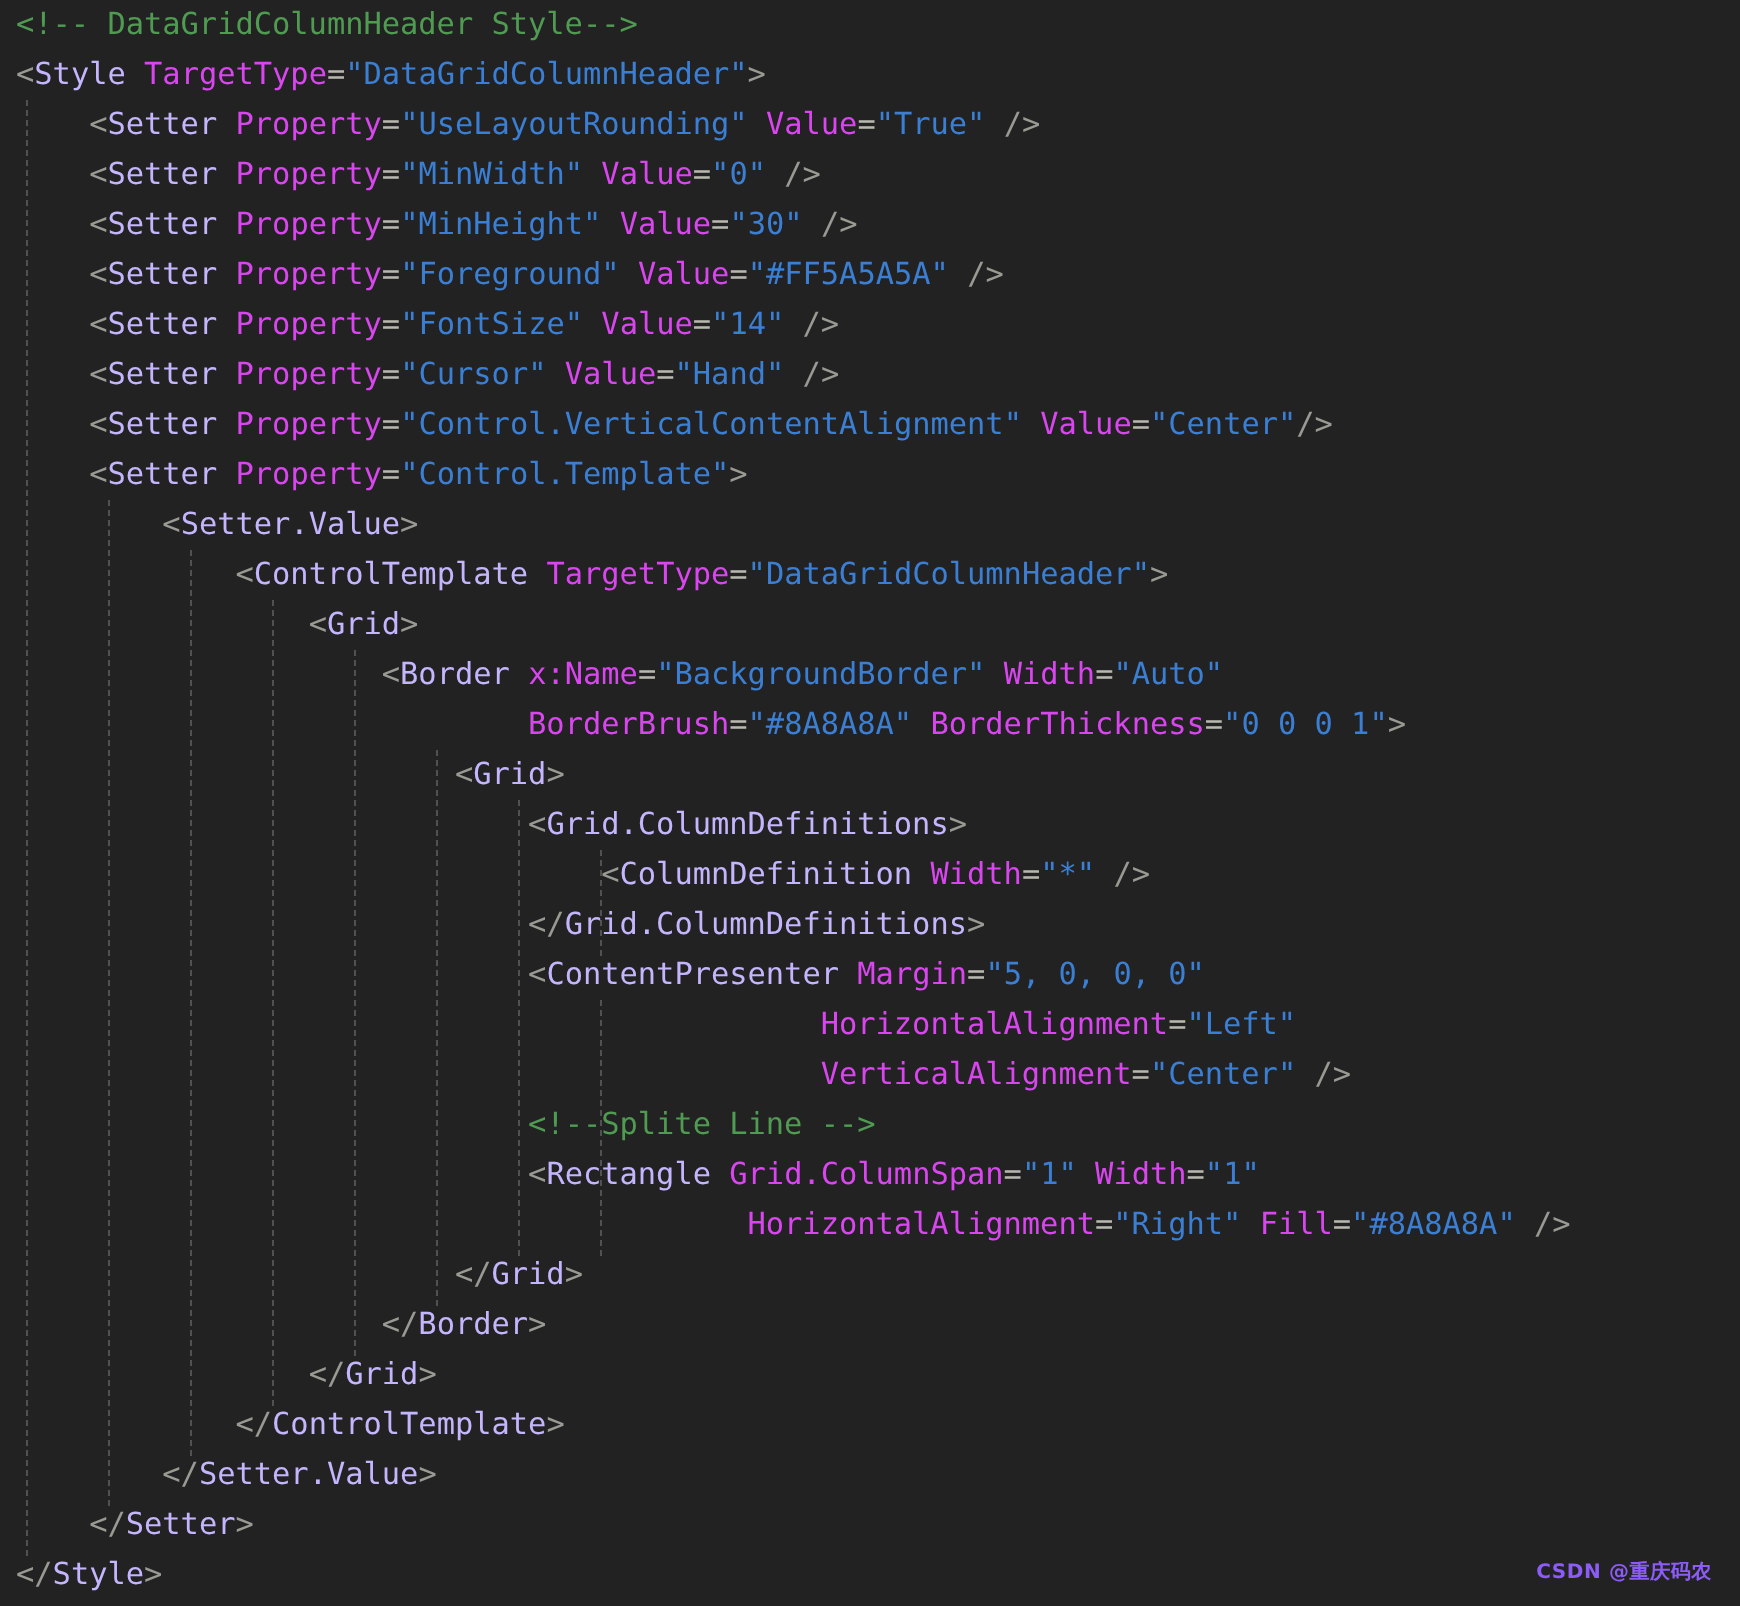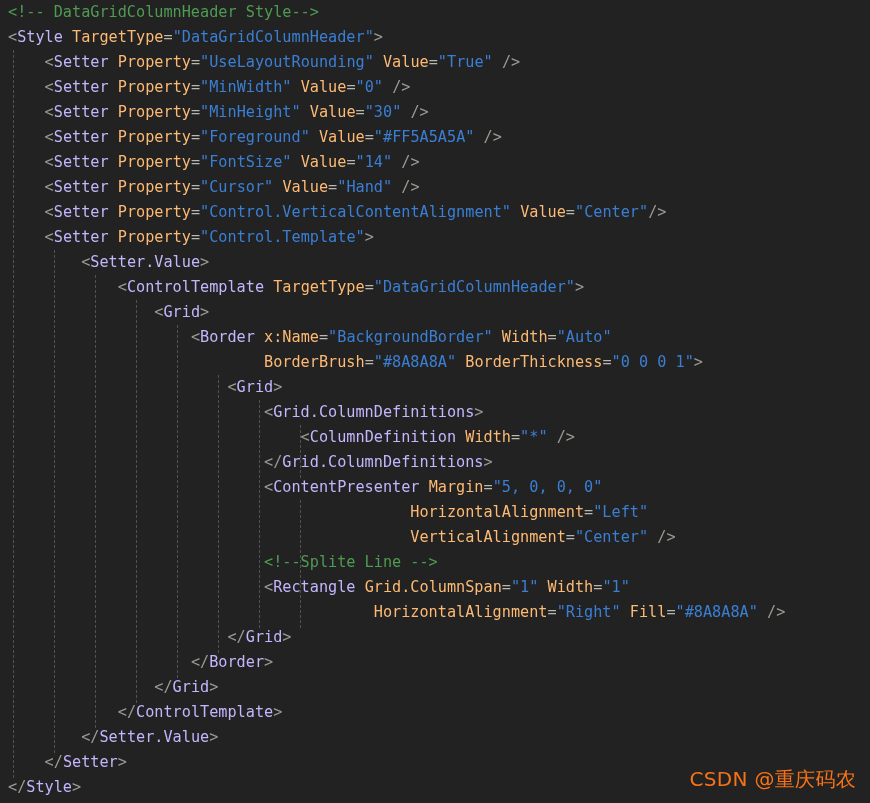"TargetType" .at { color: #fdba74 -> #d946ef }
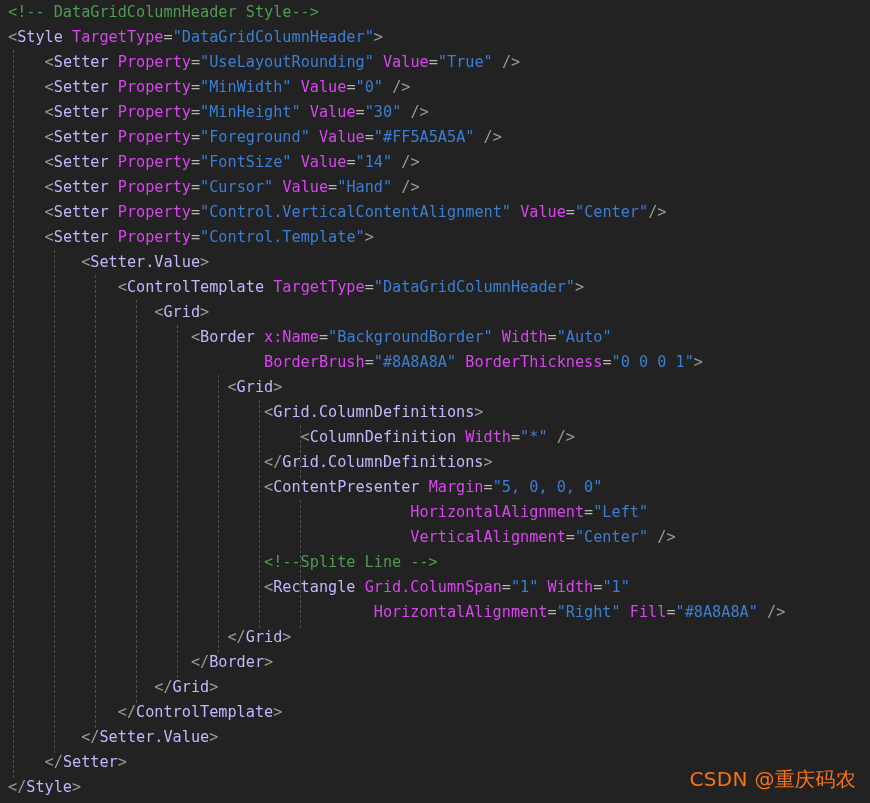"CSDN @重庆码农" #watermark { color: #f97316 -> #8b5cf6; font-size: 20px -> 10px; font-weight: none -> bold }
